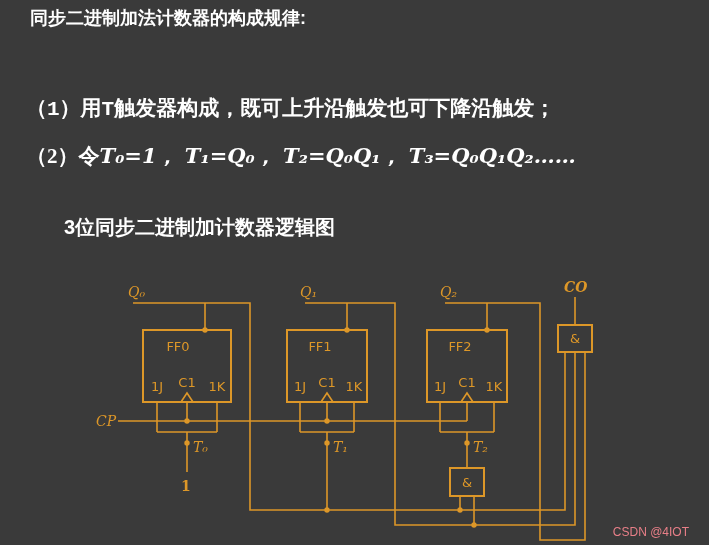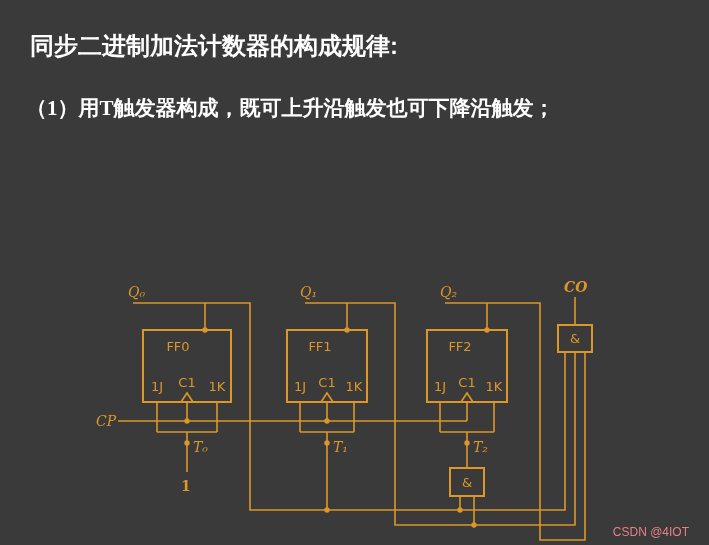"同步二进制加法计数器的构成规律:" .title { font-size: 24px -> 18px; top: 30px -> 6px }
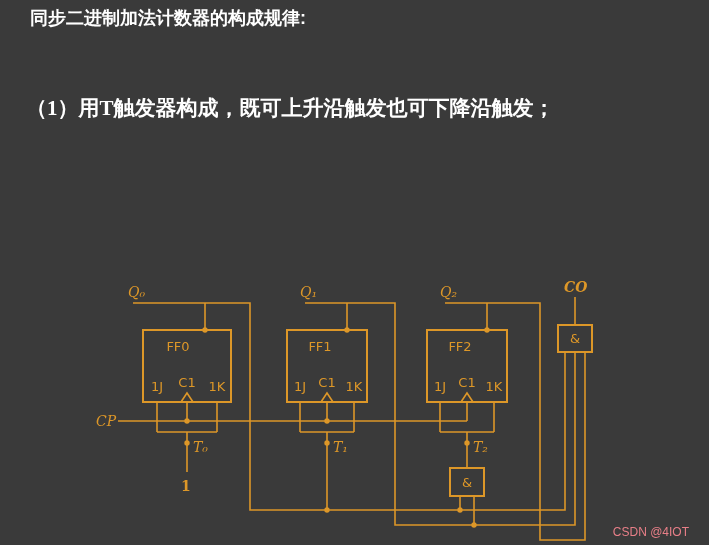"（1）用T触发器构成，既可上升沿触发也可下降沿触发；" .point1 { font-family: none -> Liberation Mono, monospace }
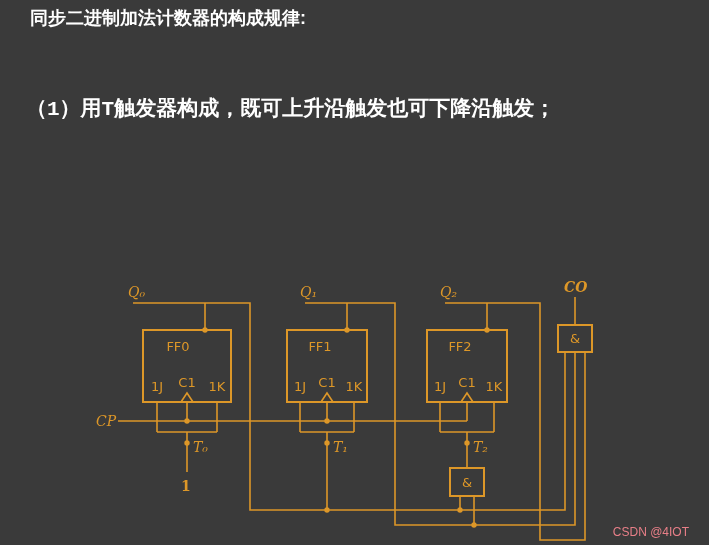"（2）令T₀=1， T₁=Q₀， T₂=Q₀Q₁， T₃=Q₀Q₁Q₂……" div.txt { html: none -> <div><span>（2）令</span><span>T₀=1， T₁=Q₀， T₂=Q₀Q₁， T₃=Q₀Q₁Q₂……</span></div> }
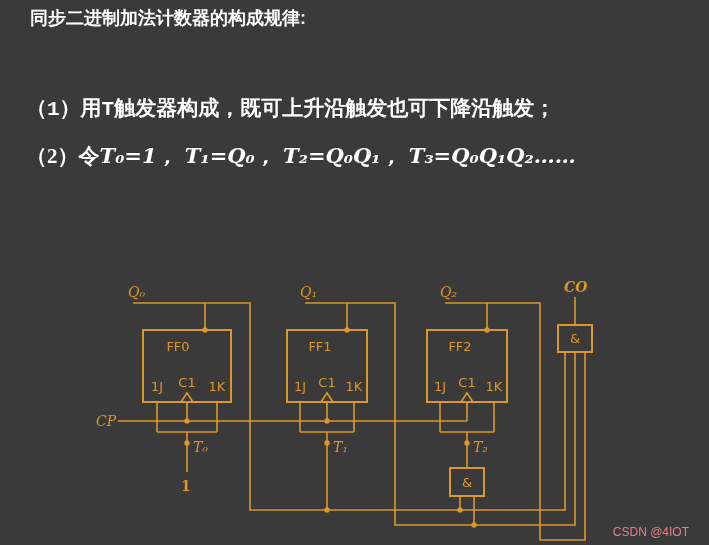"3位同步二进制加计数器逻辑图" div.txt { html: none -> <div>3位同步二进制加计数器逻辑图</div> }
